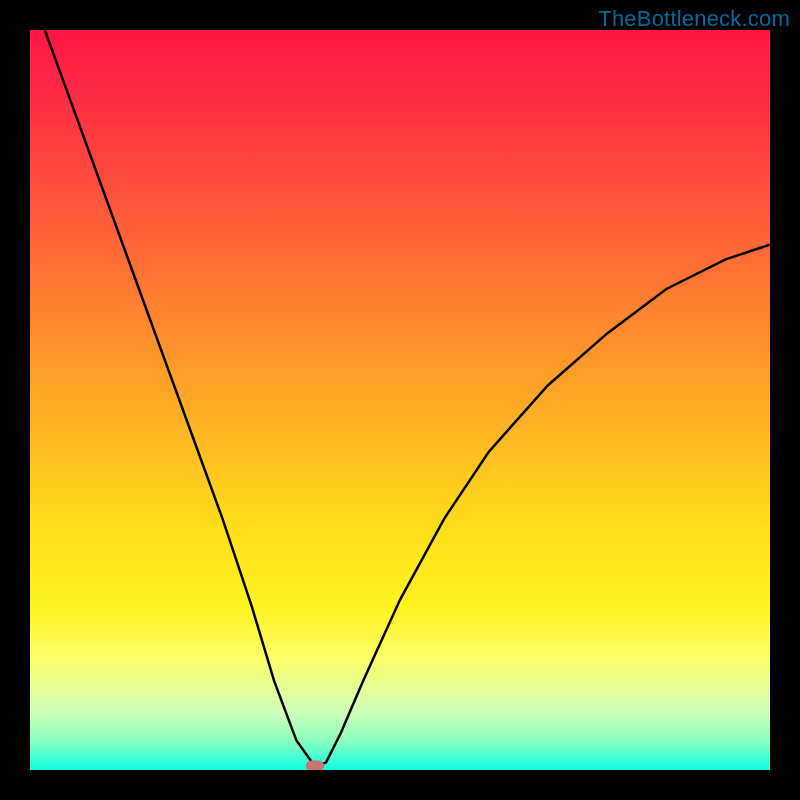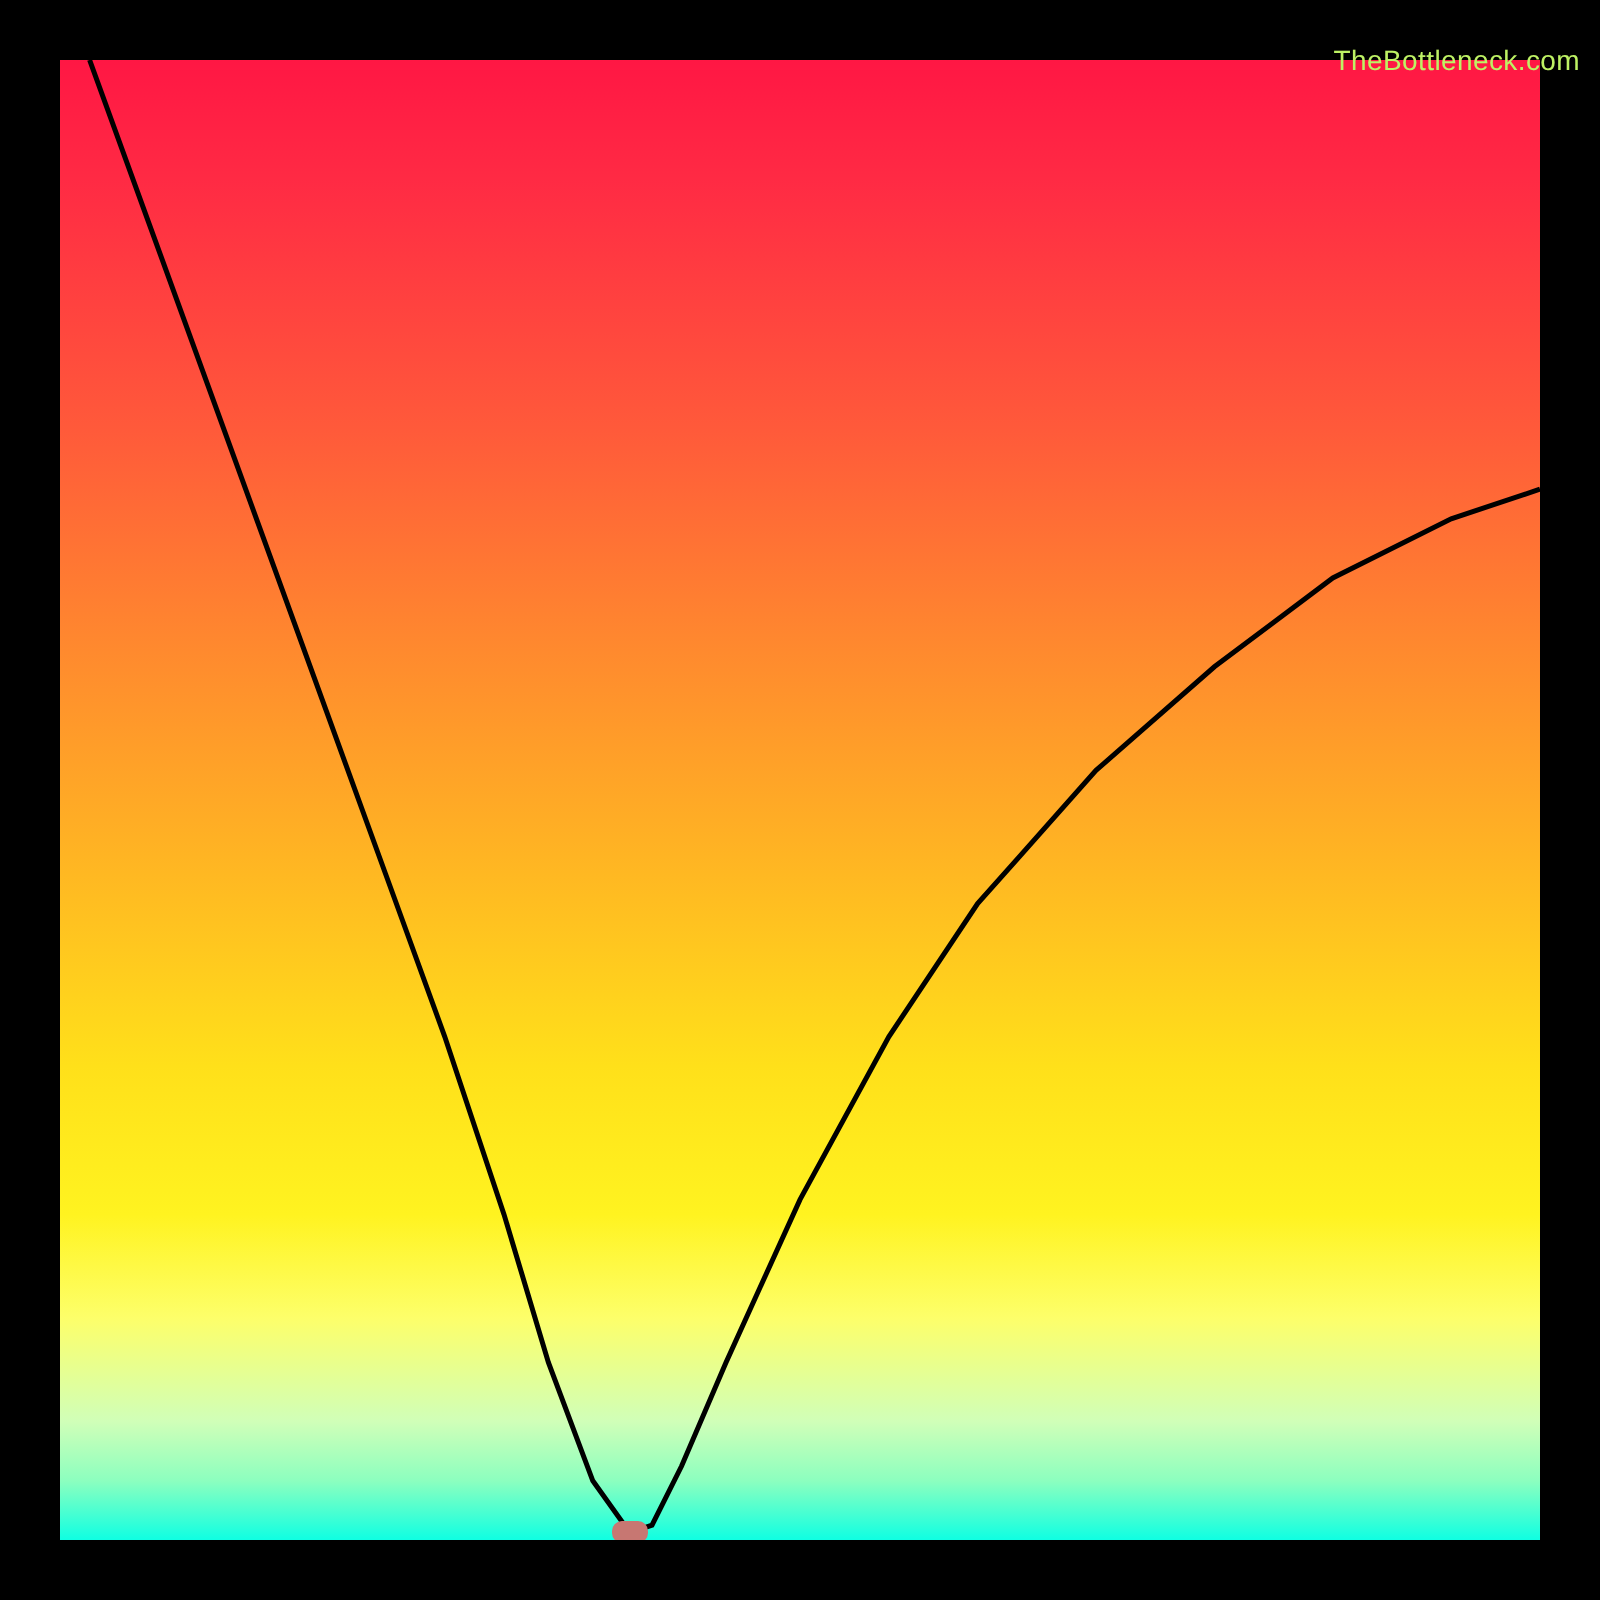"TheBottleneck.com" .watermark { color: #bef264 -> #0369a1; font-size: 14px -> 22px; margin-top: 16px -> none }
